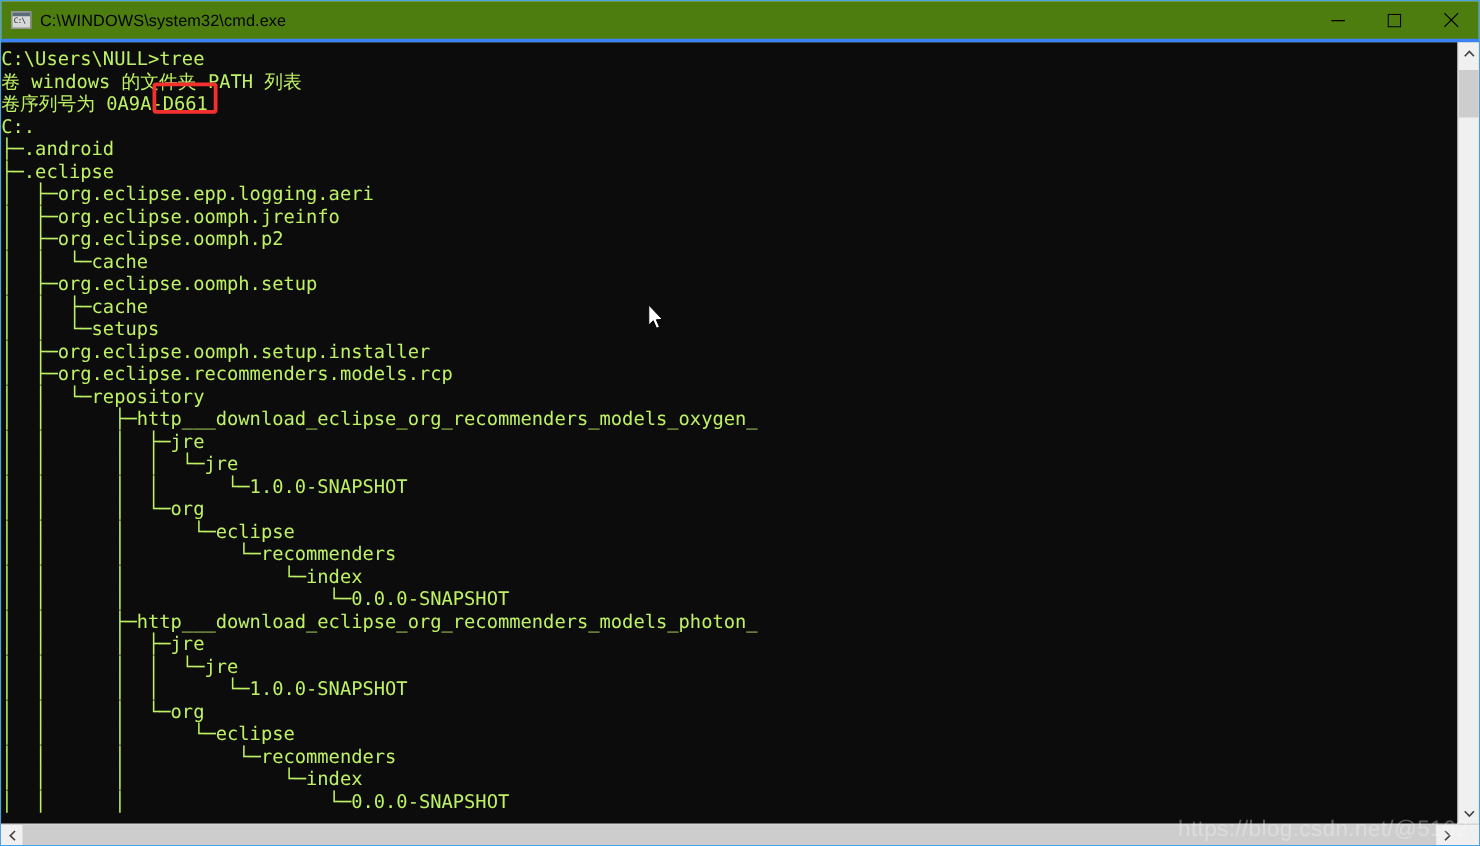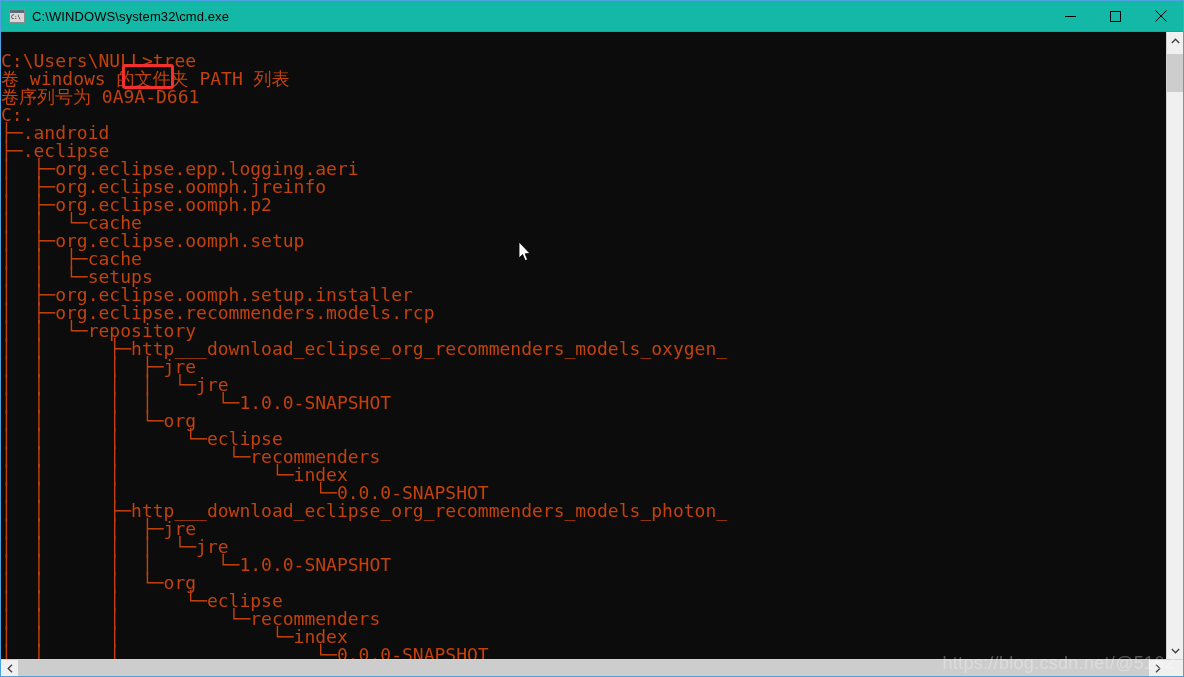"C:\WINDOWS\system32\cmd.exe" #titlebar { background: #14b8a6 -> #4d7c0f; border-bottom: 1px solid #3b82f6 -> 3px solid #3b82f6 }
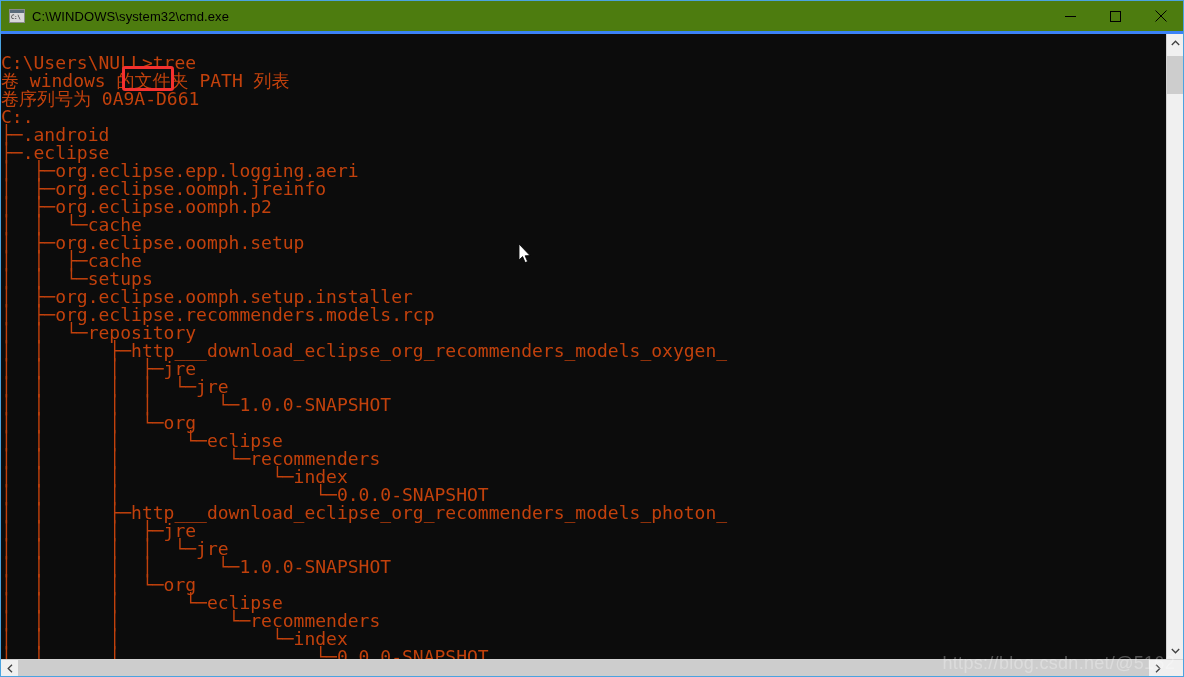"C:\Users\NULL>tree" #console { color: #c2410c -> #bef264; font-size: 18px -> 15px; top: 20px -> 4px }
